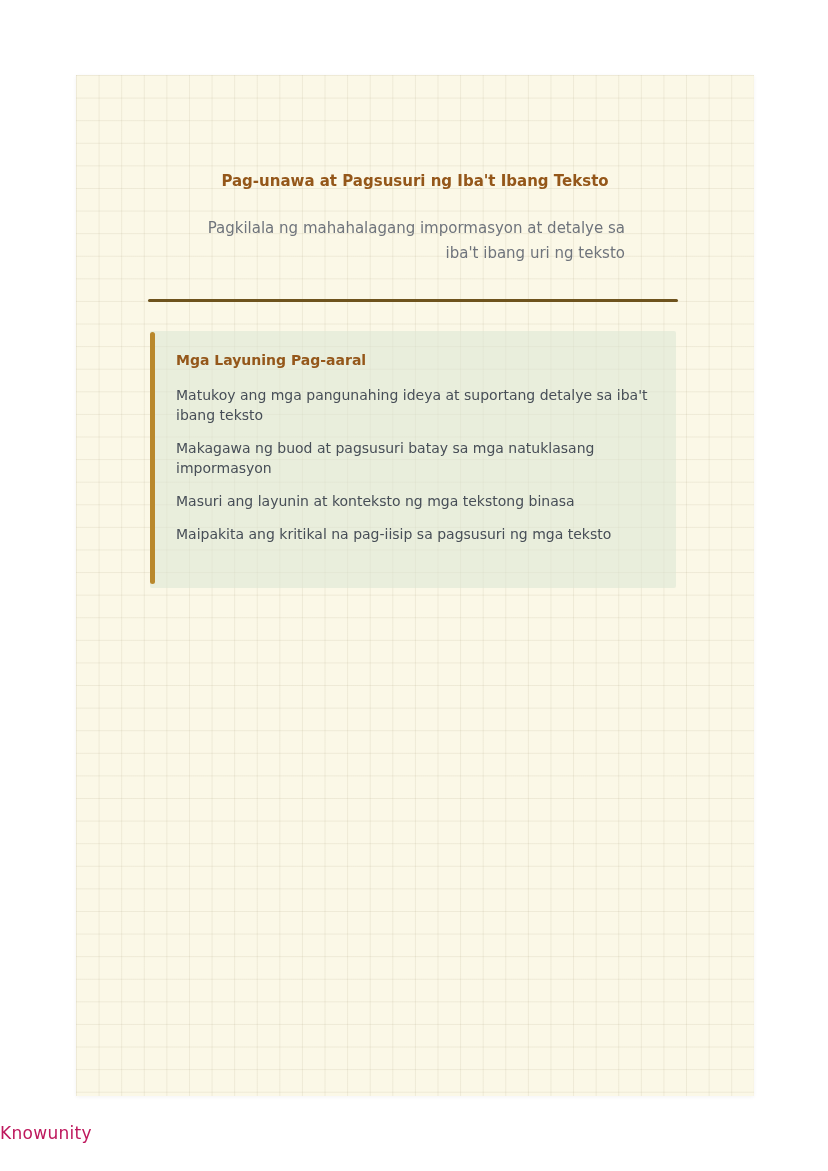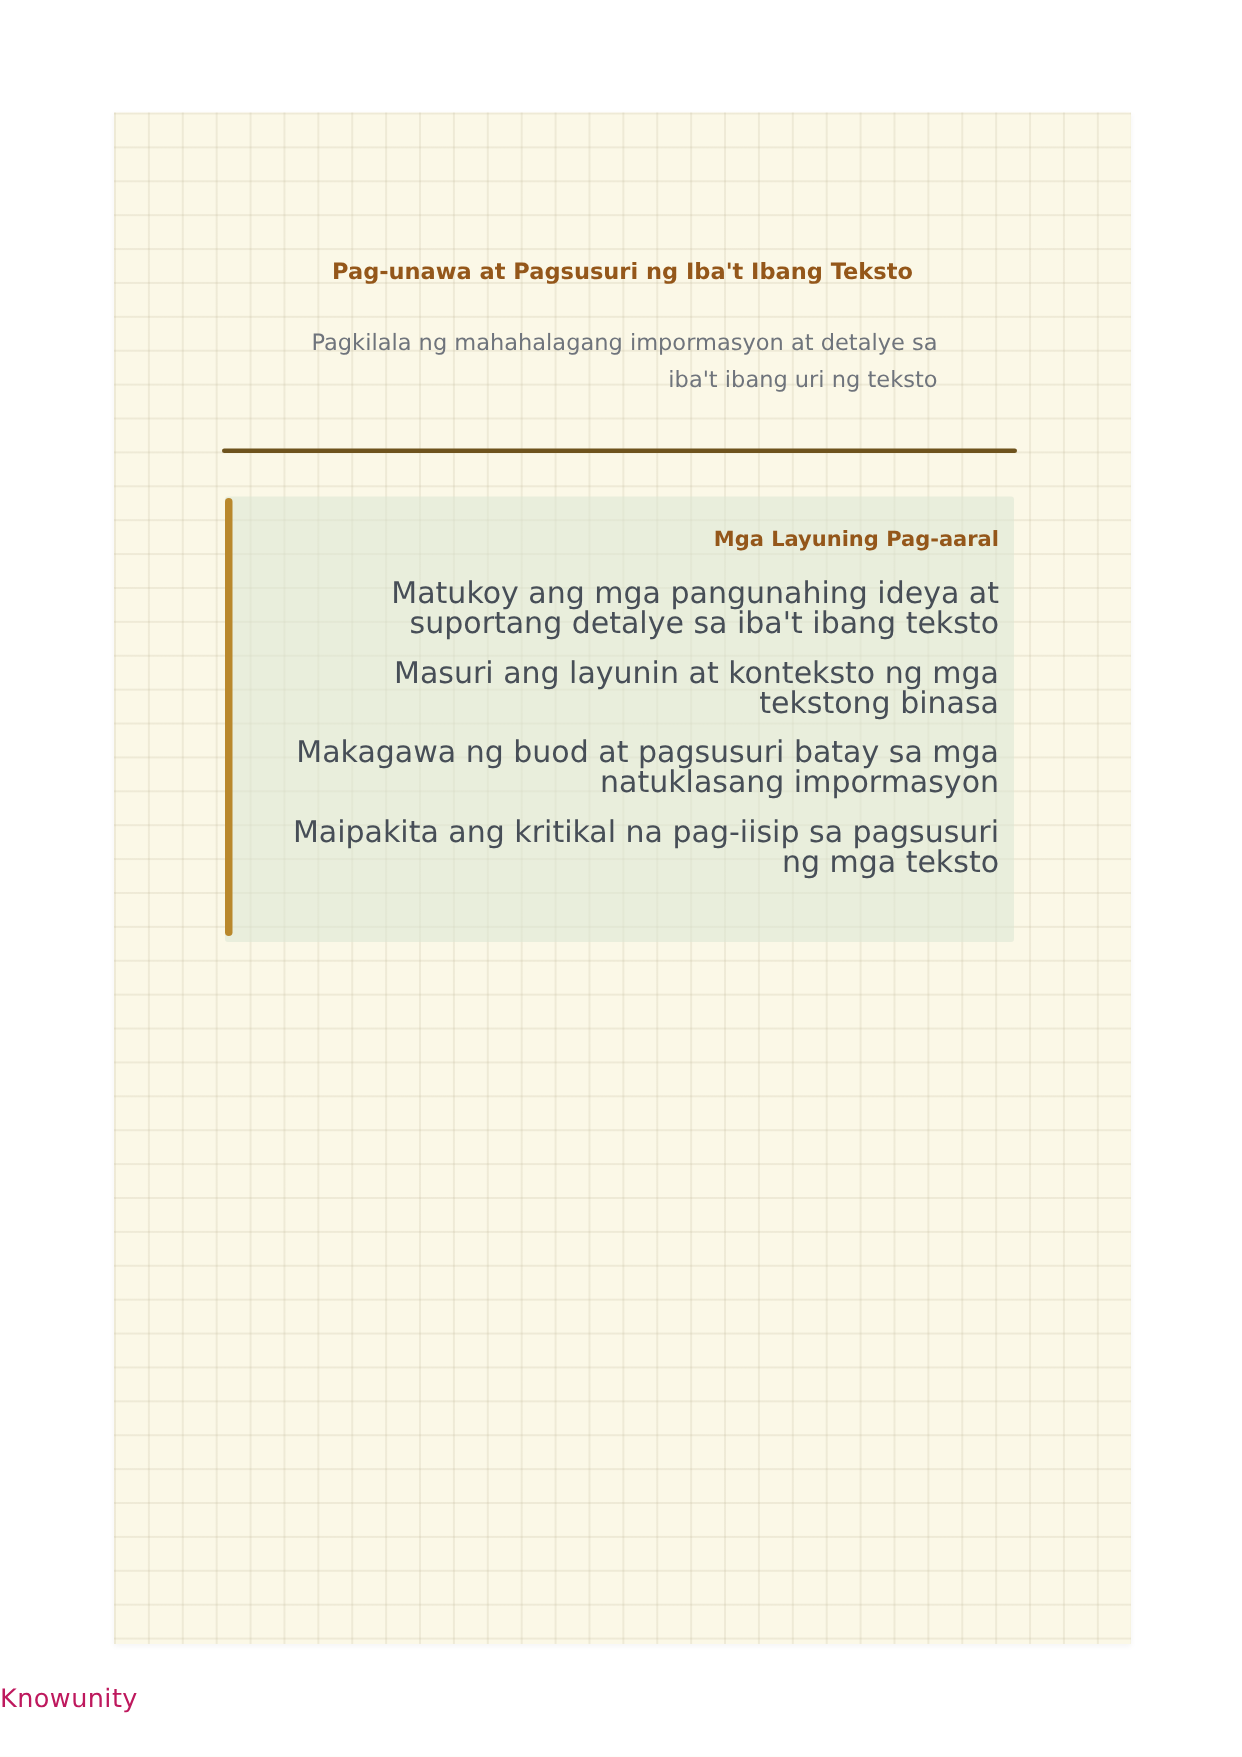"Mga Layuning Pag-aaral" .objectives-box { text-align: right -> none }
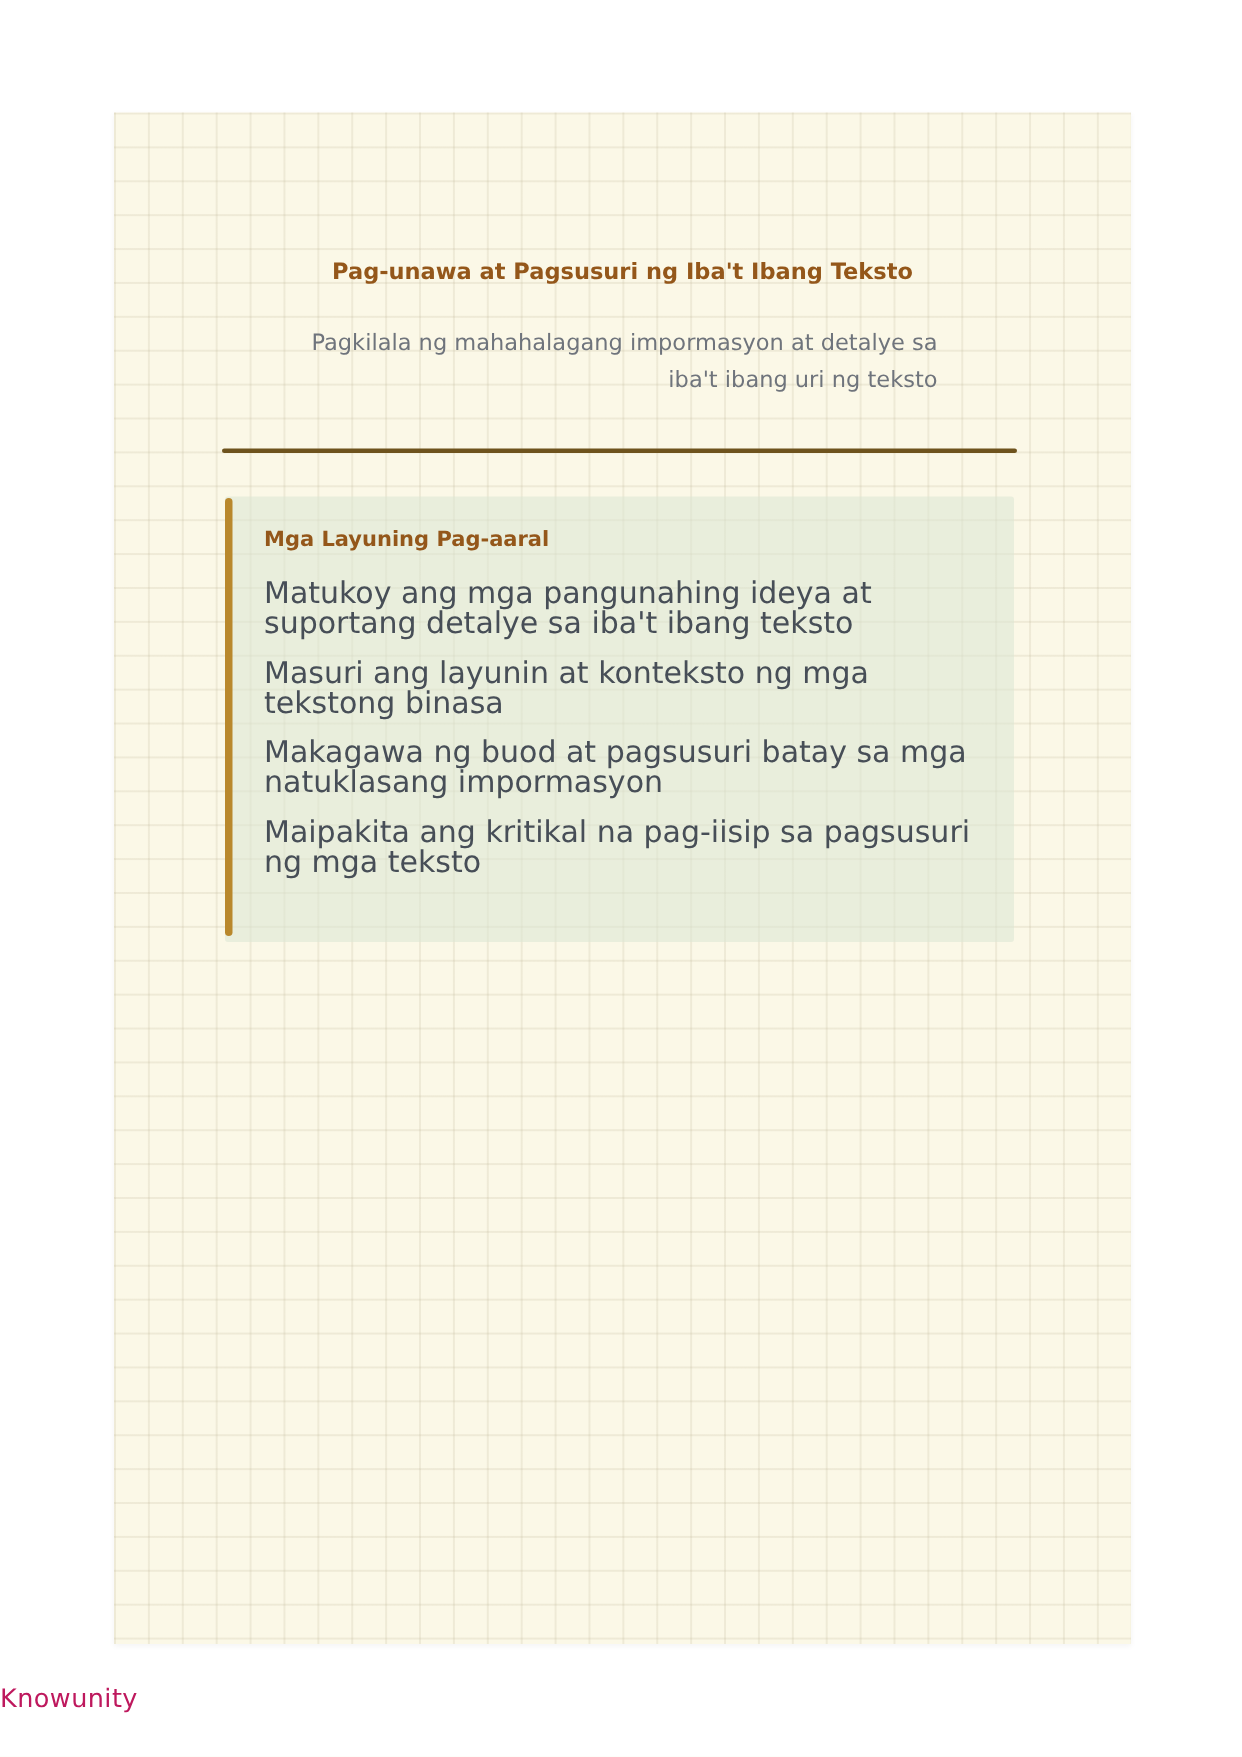"Matukoy ang mga pangunahing ideya" .obj-item { font-size: 20px -> 14px }
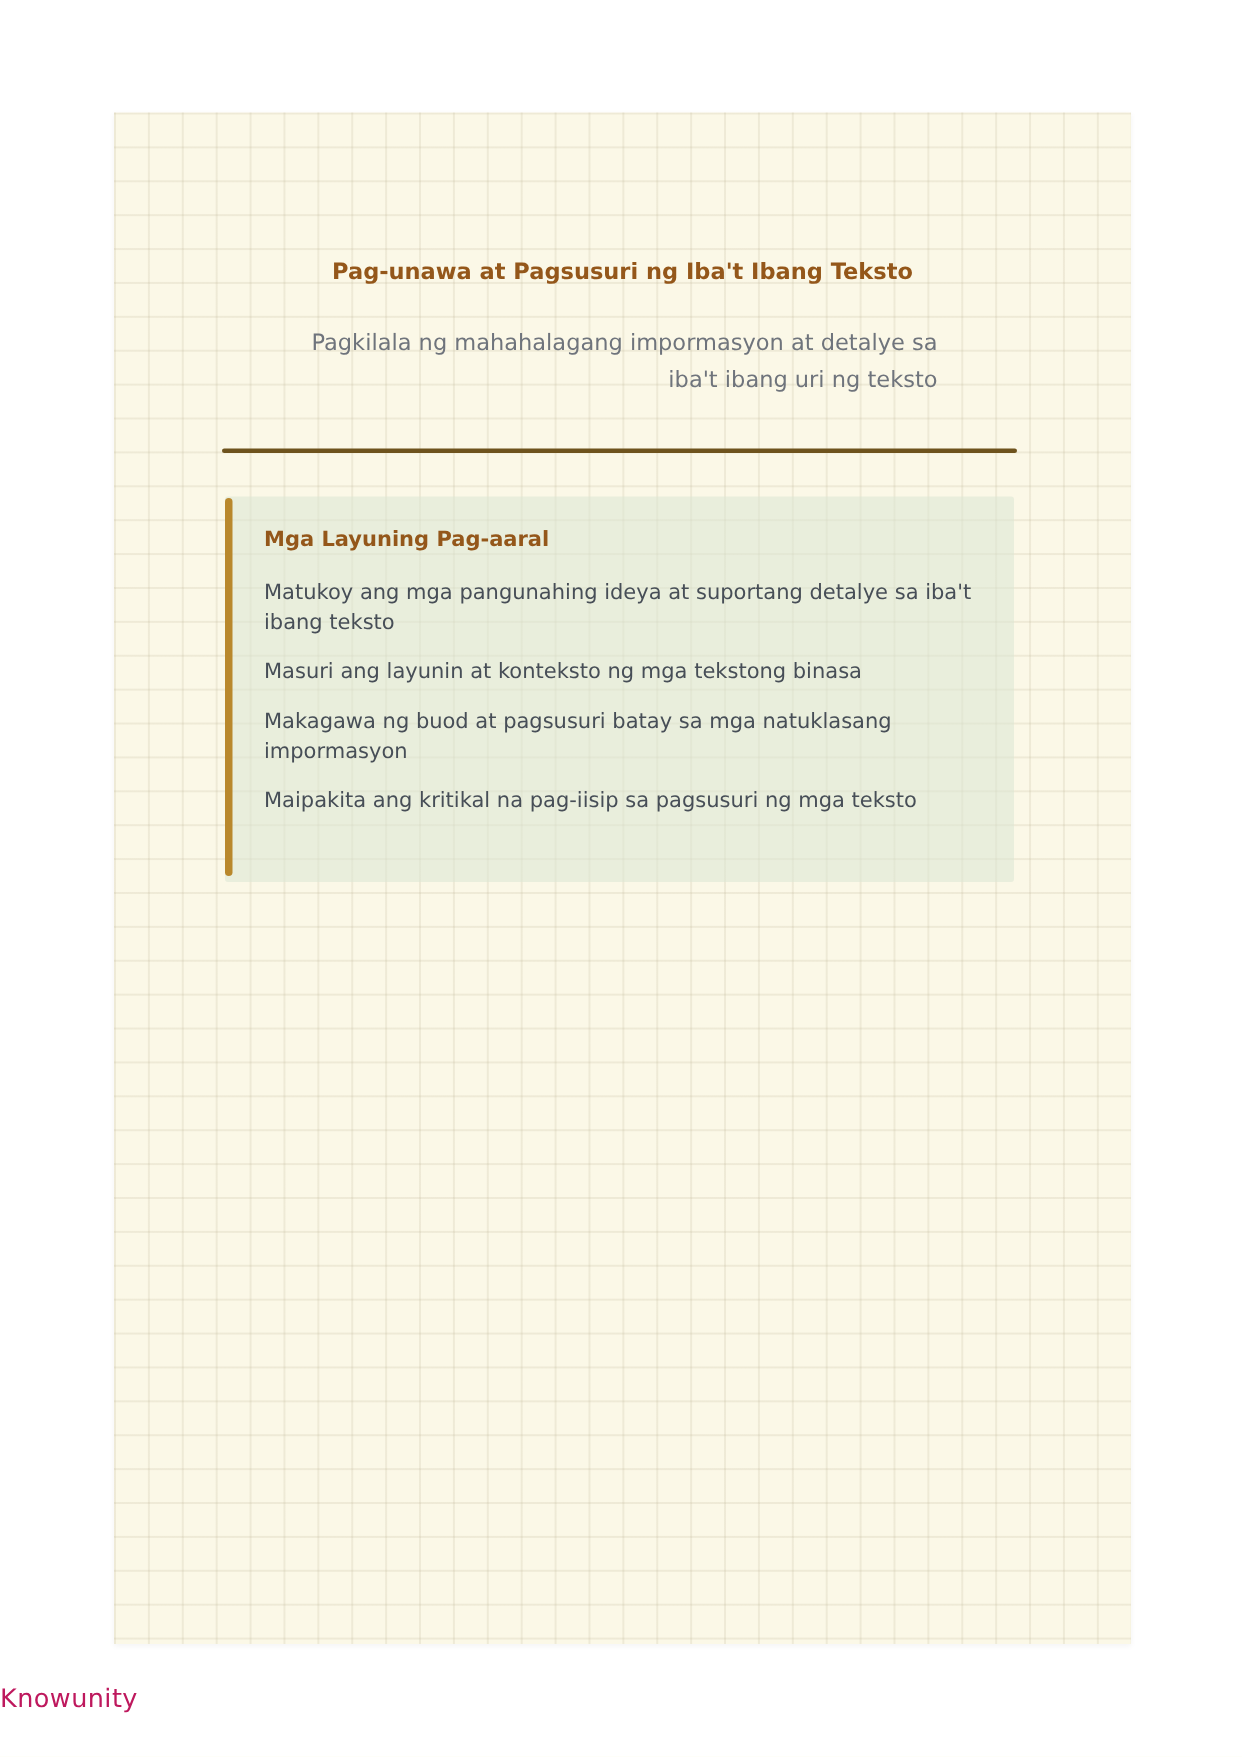"Masuri ang layunin at konteksto" div.obj-item { order: before "Makagawa ng buod at pagsusuri" -> after "Makagawa ng buod at pagsusuri" }
